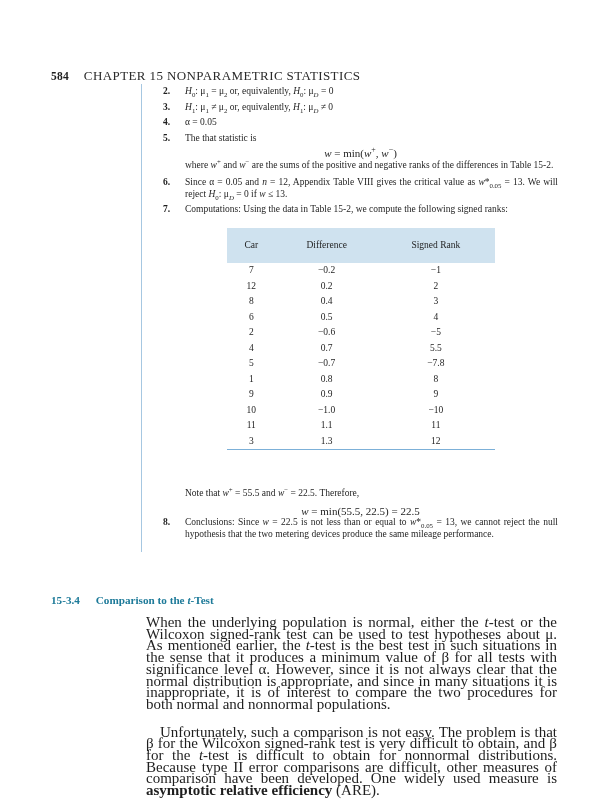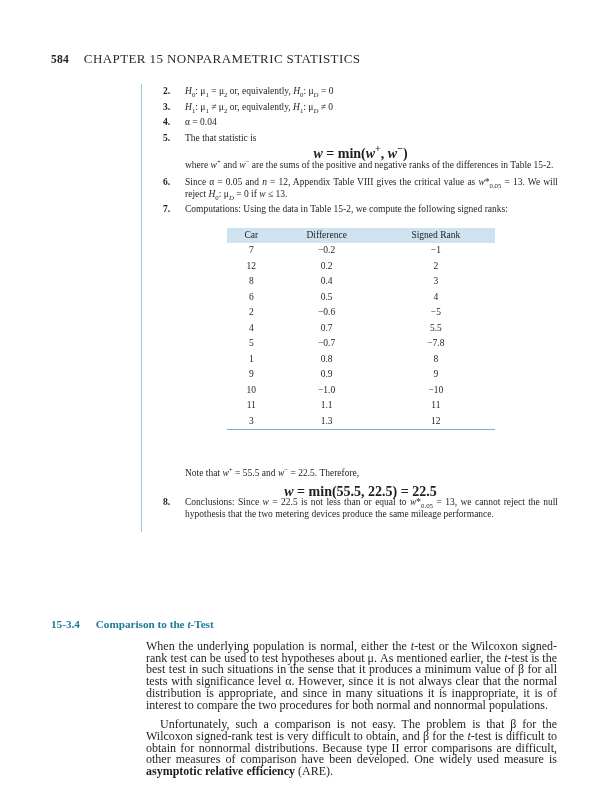"584" .running-head { top: 51px -> 68px }
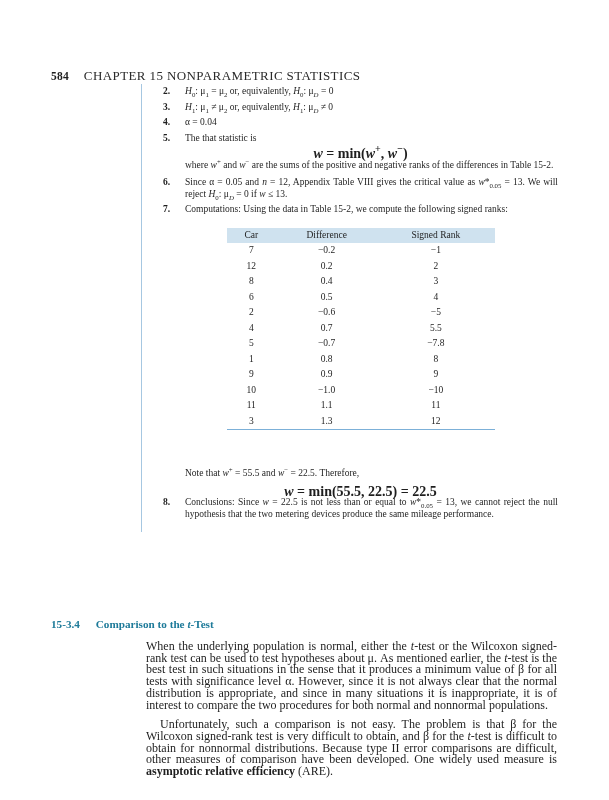"α = 0.04" span.step-text { text: 0.04 -> 0.05 }
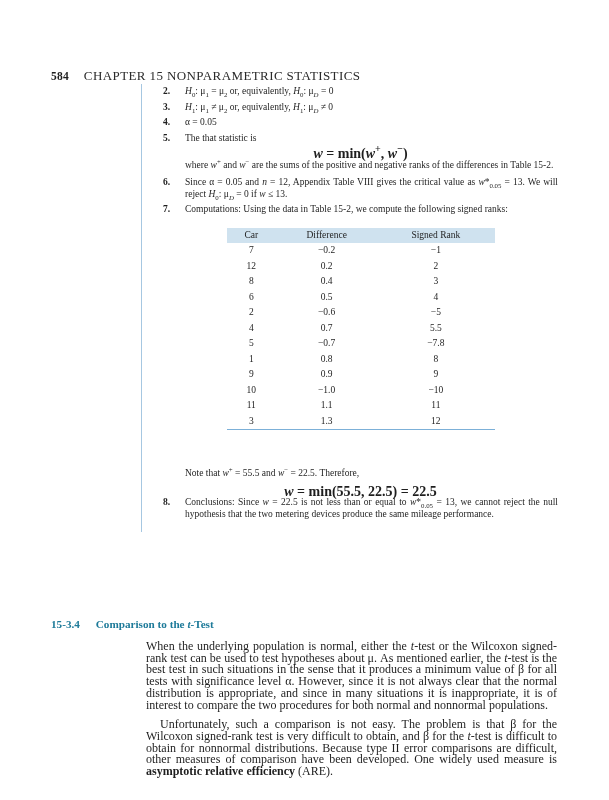"w = min(w+, w−)" .equation { font-size: 14px -> 11px; font-weight: bold -> none }
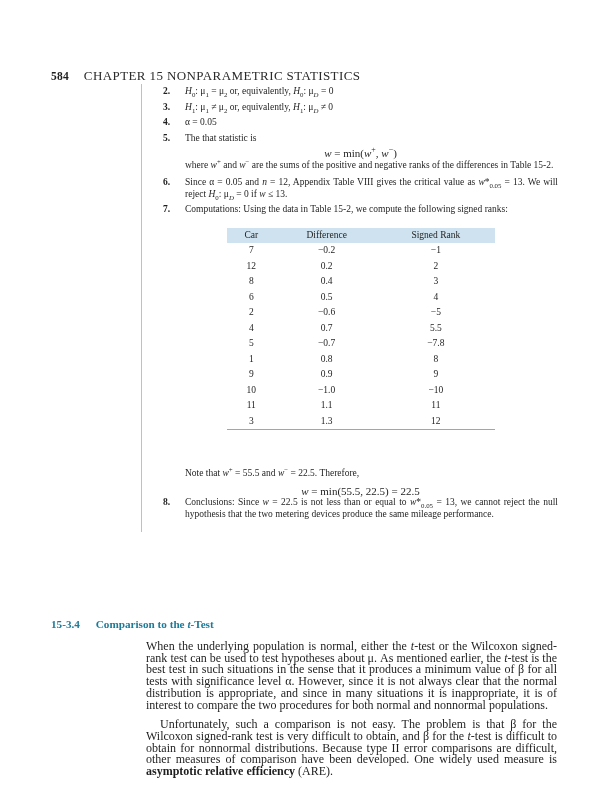"Car" .ranks th { padding: 2px 6px -> 12px 6px }
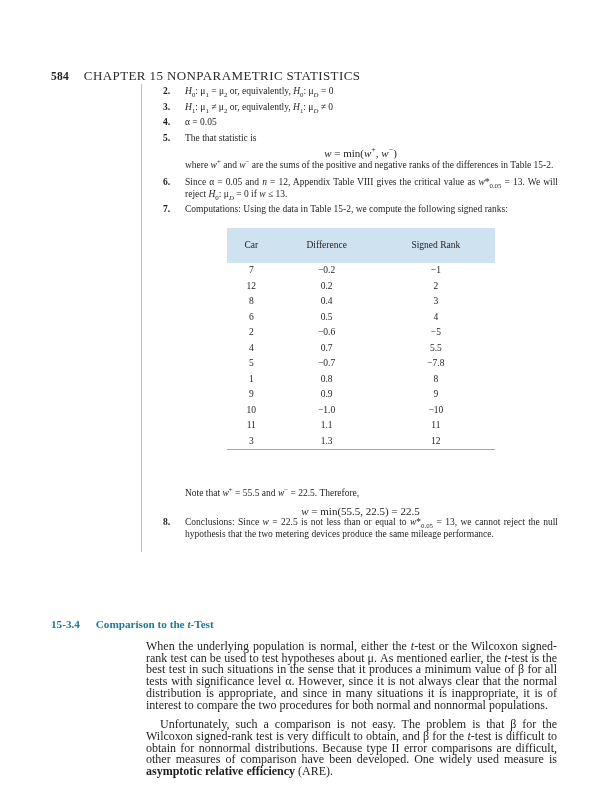"15-3.4 Comparison to the t-Test" .section-block { top: 618px -> 594px }
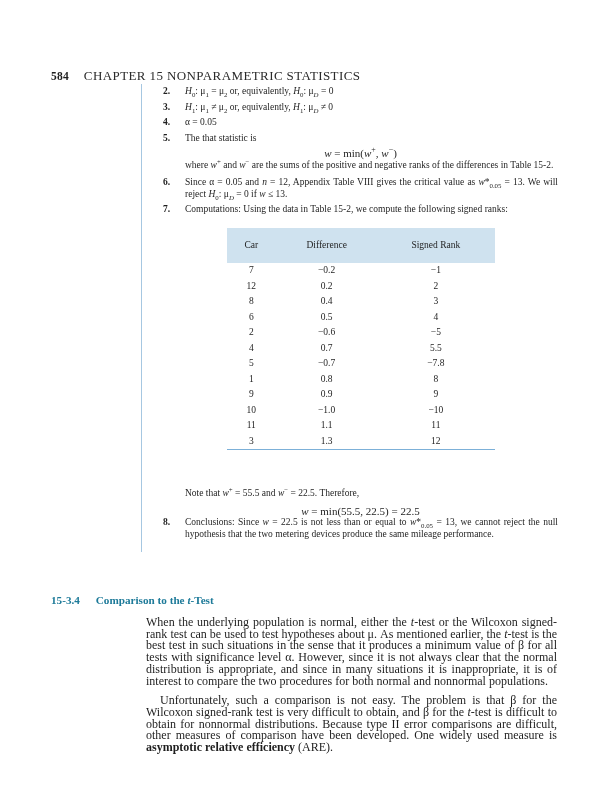"When the underlying population is" .body-copy { font-size: 12px -> 15px }
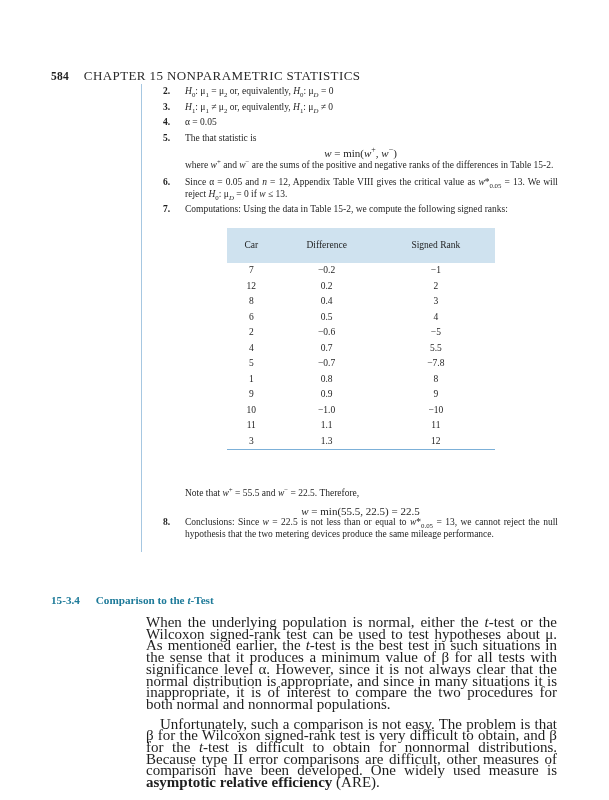"Unfortunately, such a comparison is" .body-copy.indent { margin-top: 8px -> 16px }
